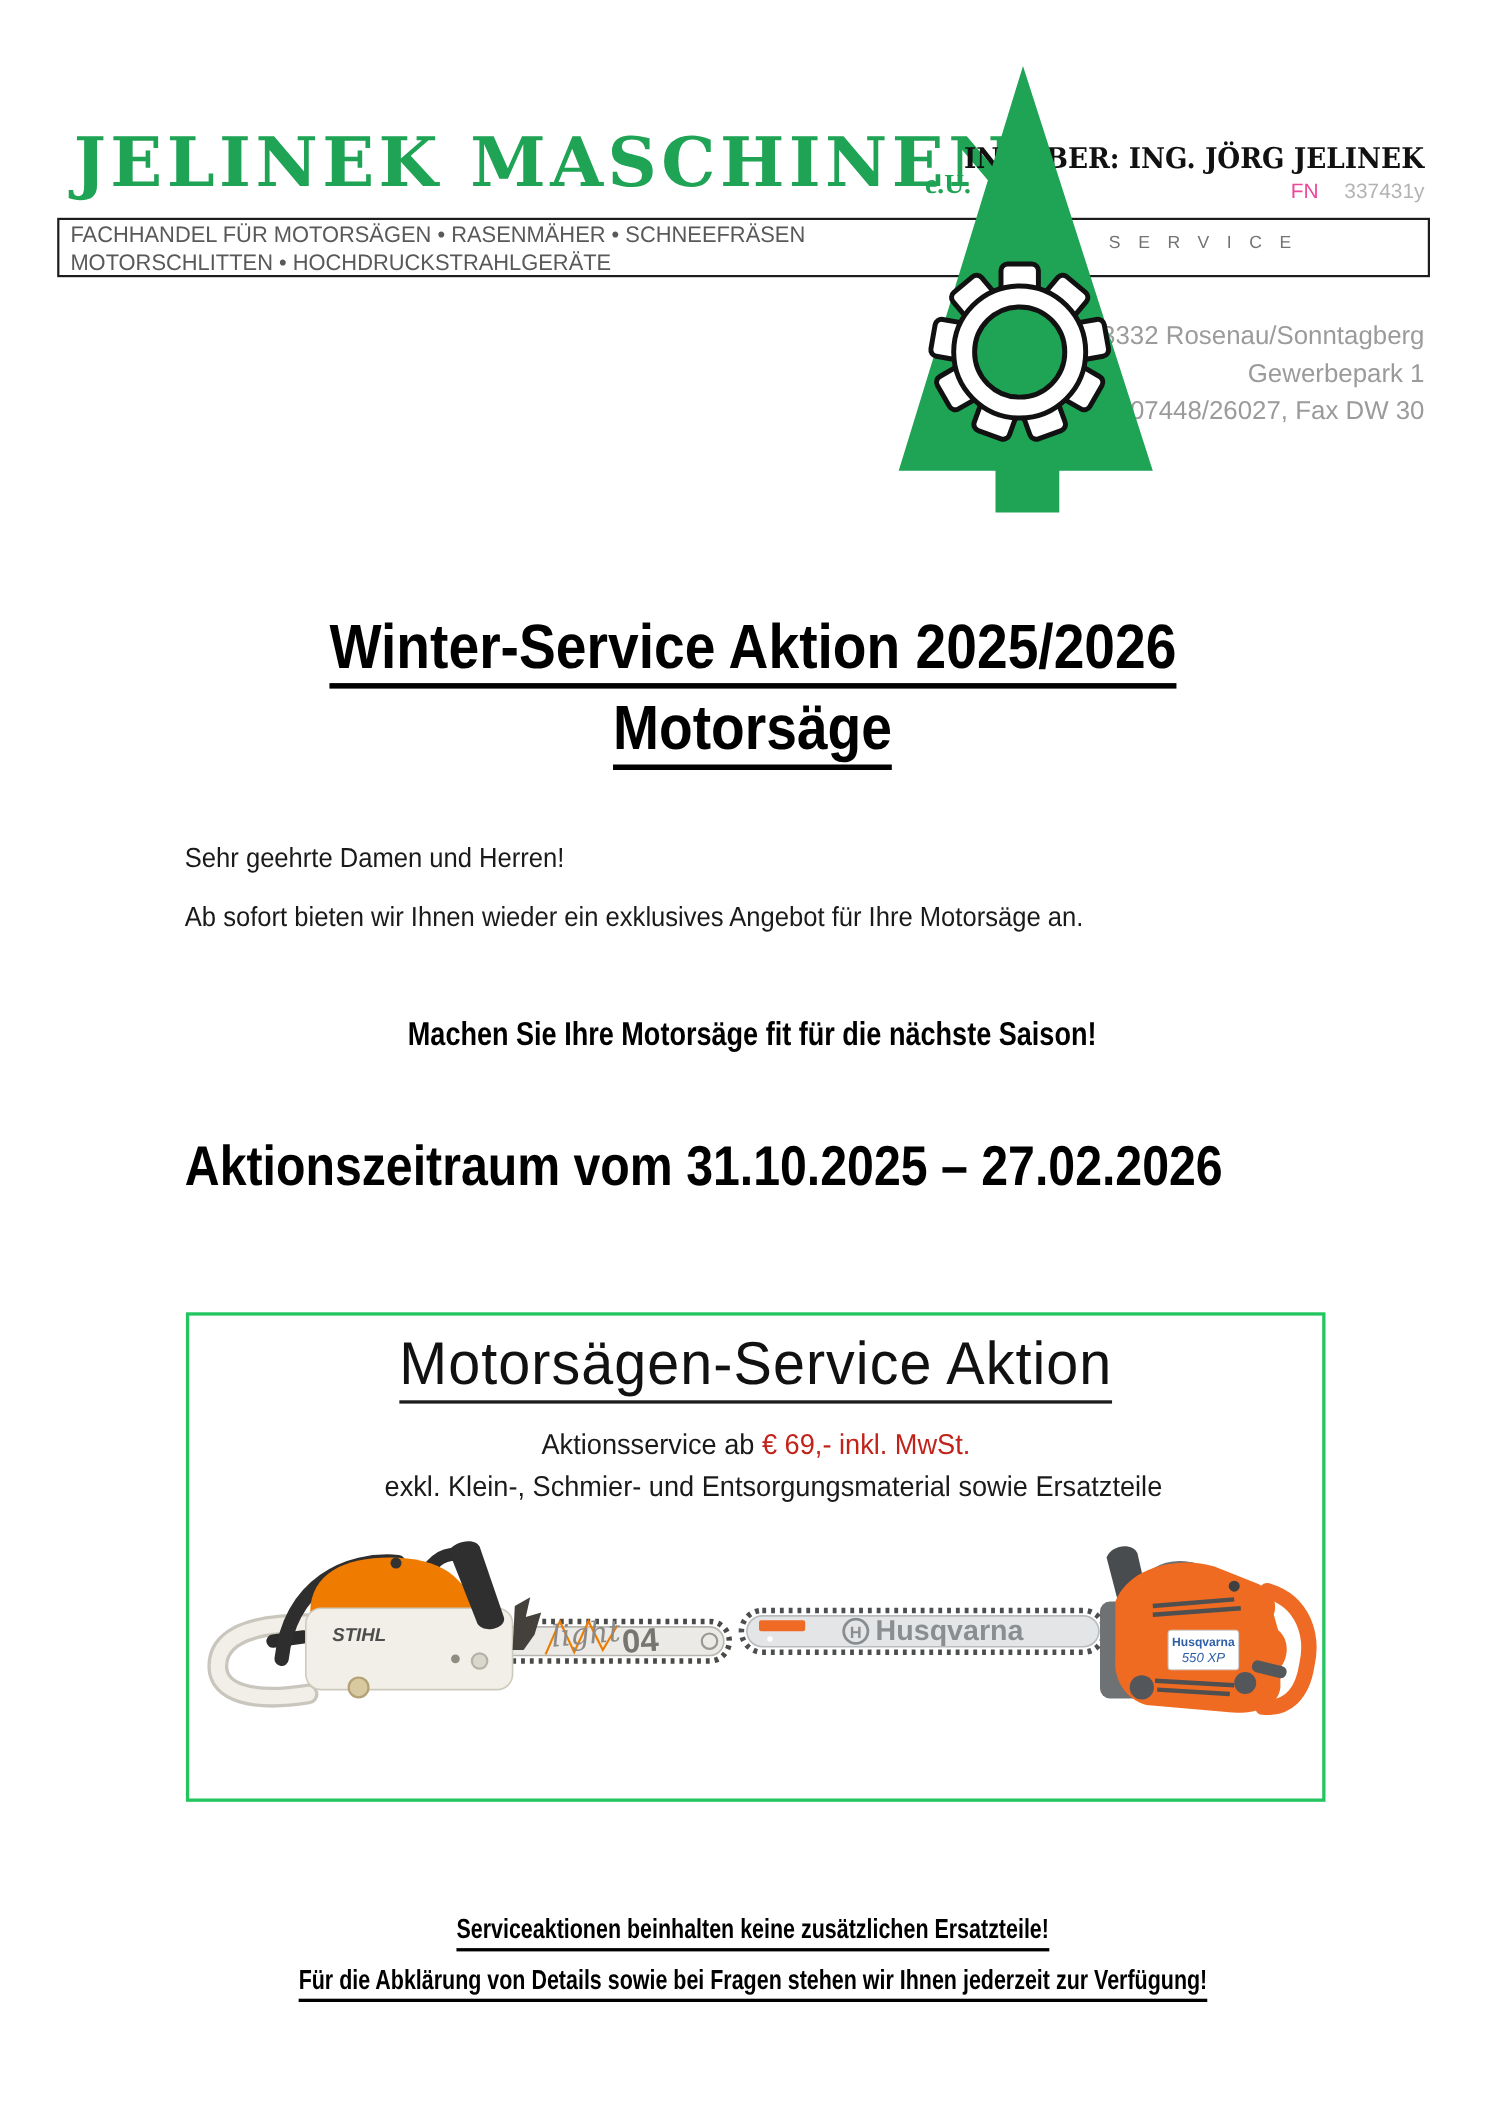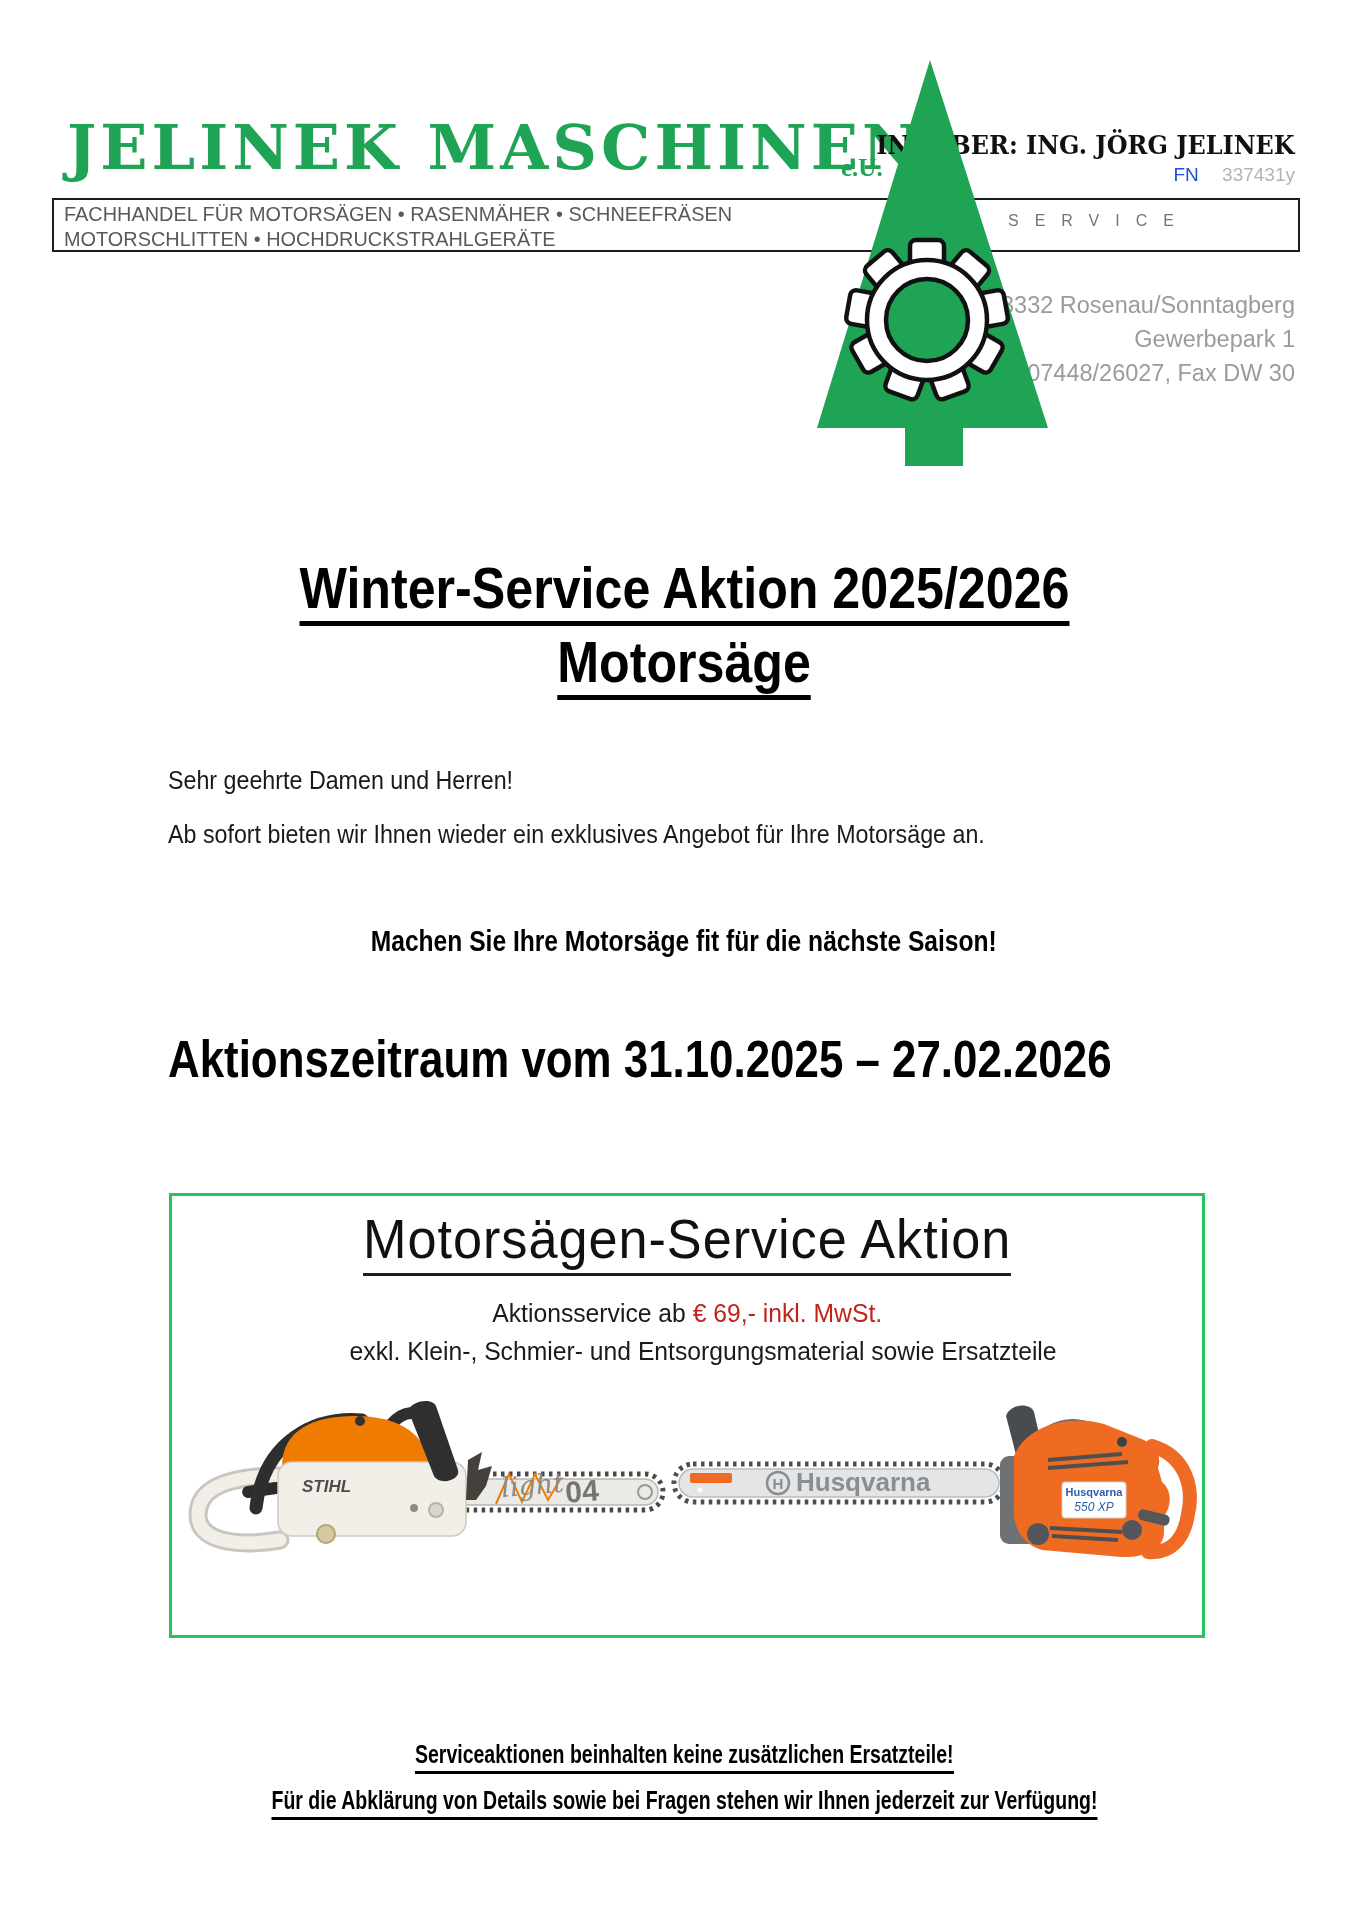"FN" .fn-label { color: #1d4ed8 -> #ec4899 }
